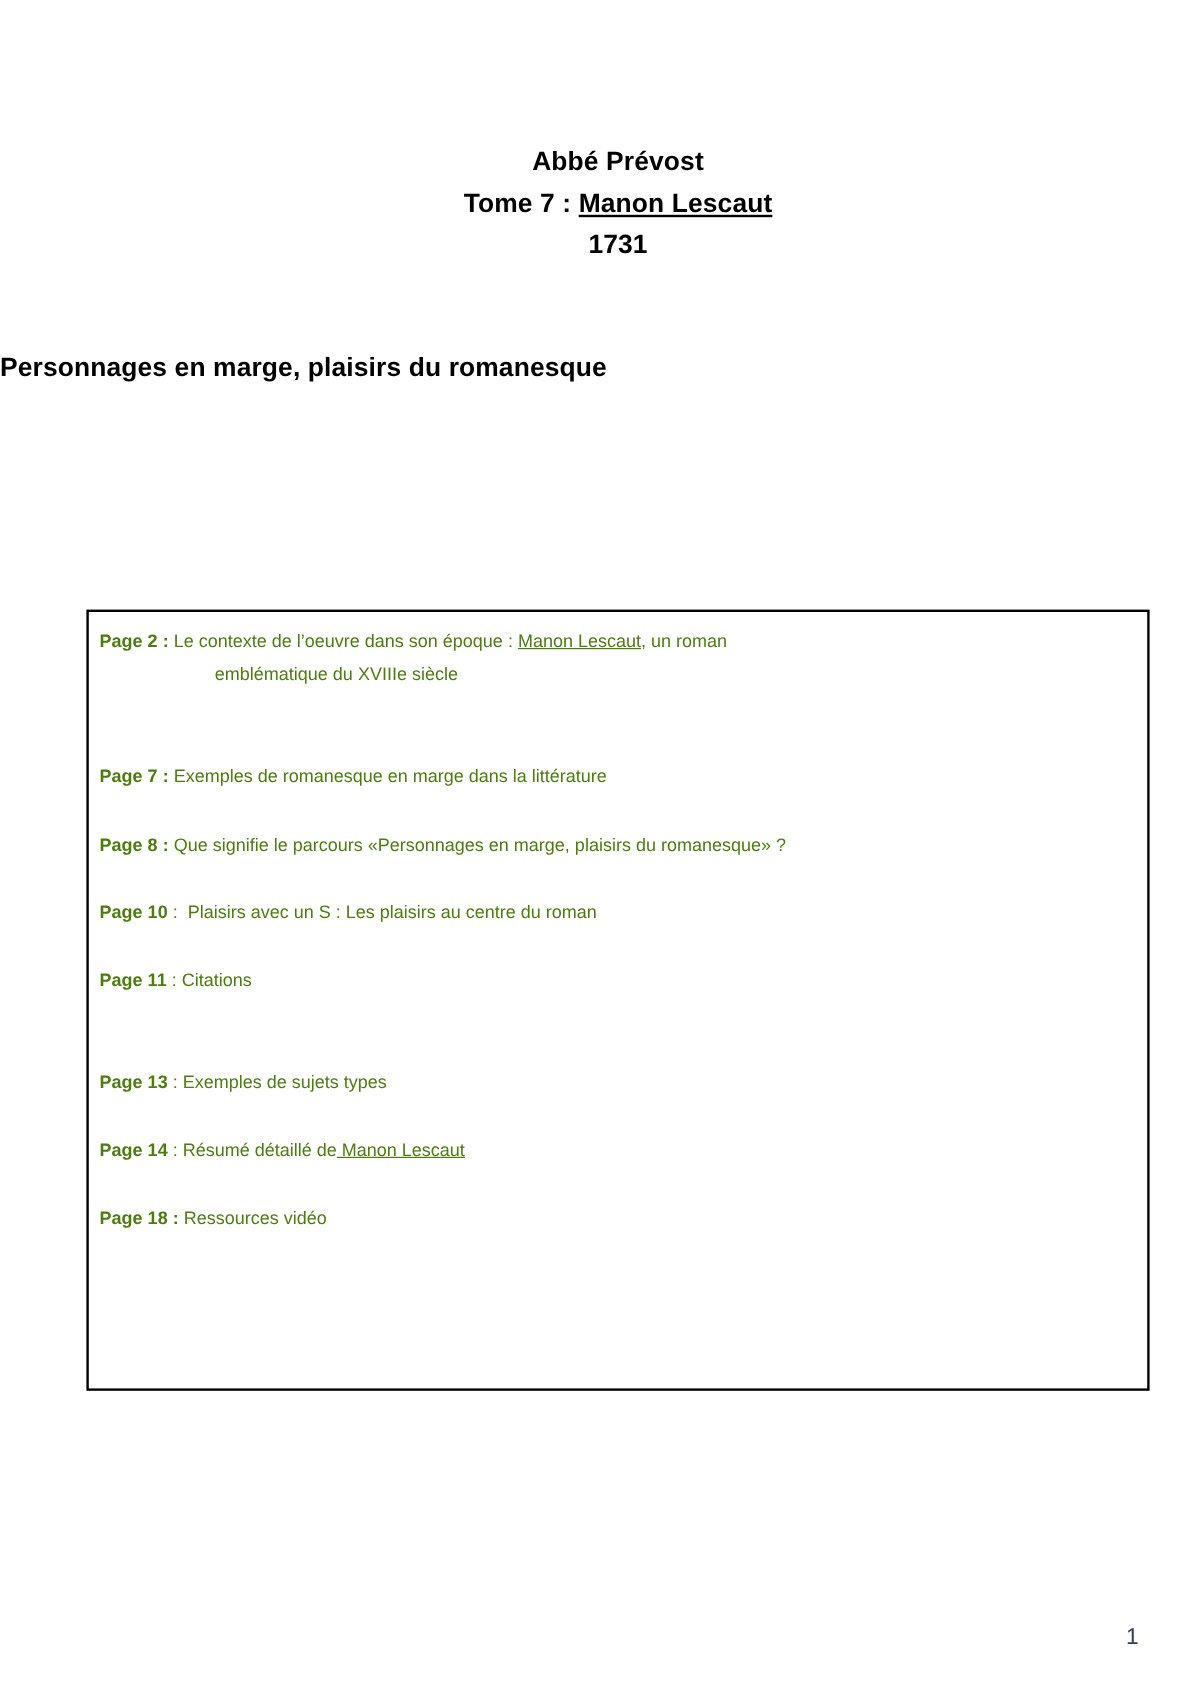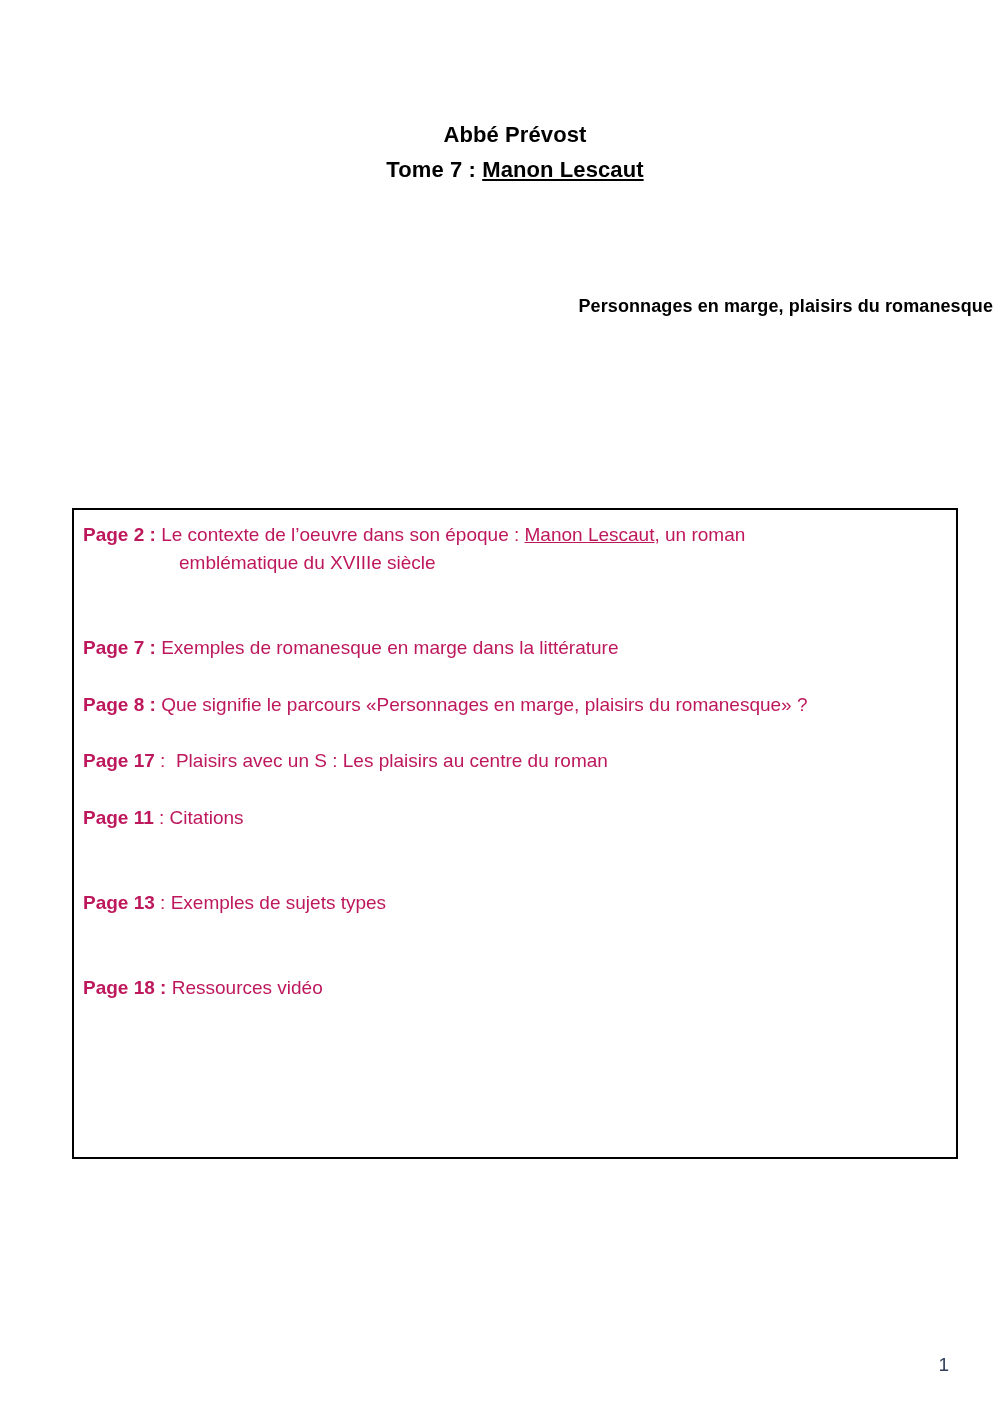"1731" div.title-line { html: none -> <div>1731</div> }
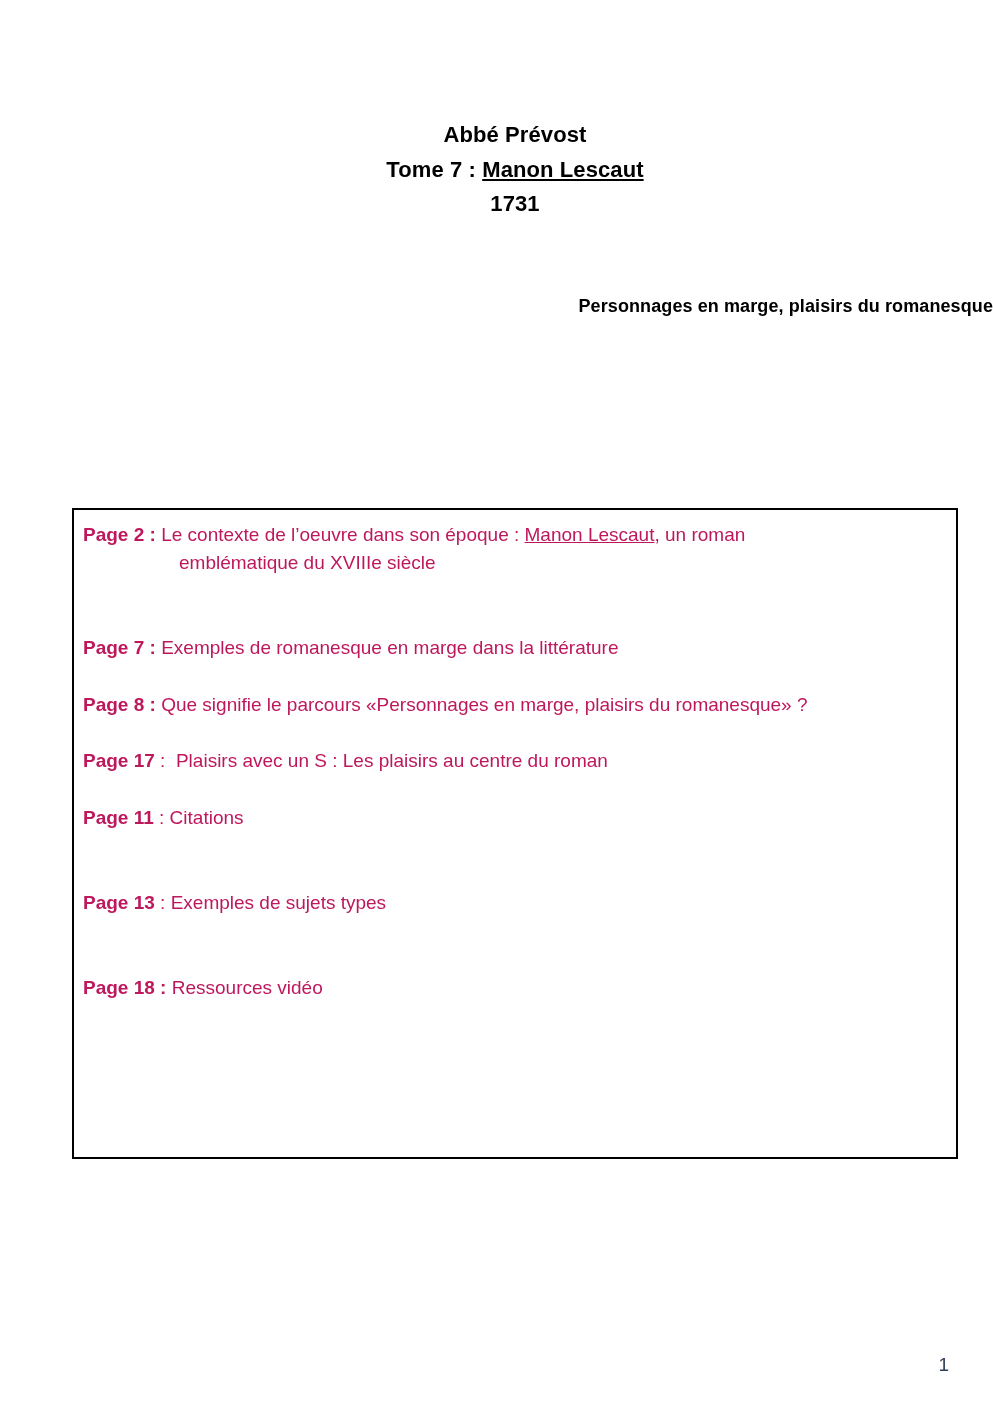"Personnages en marge, plaisirs du" .subtitle { font-size: 18px -> 22px; text-align: right -> left }
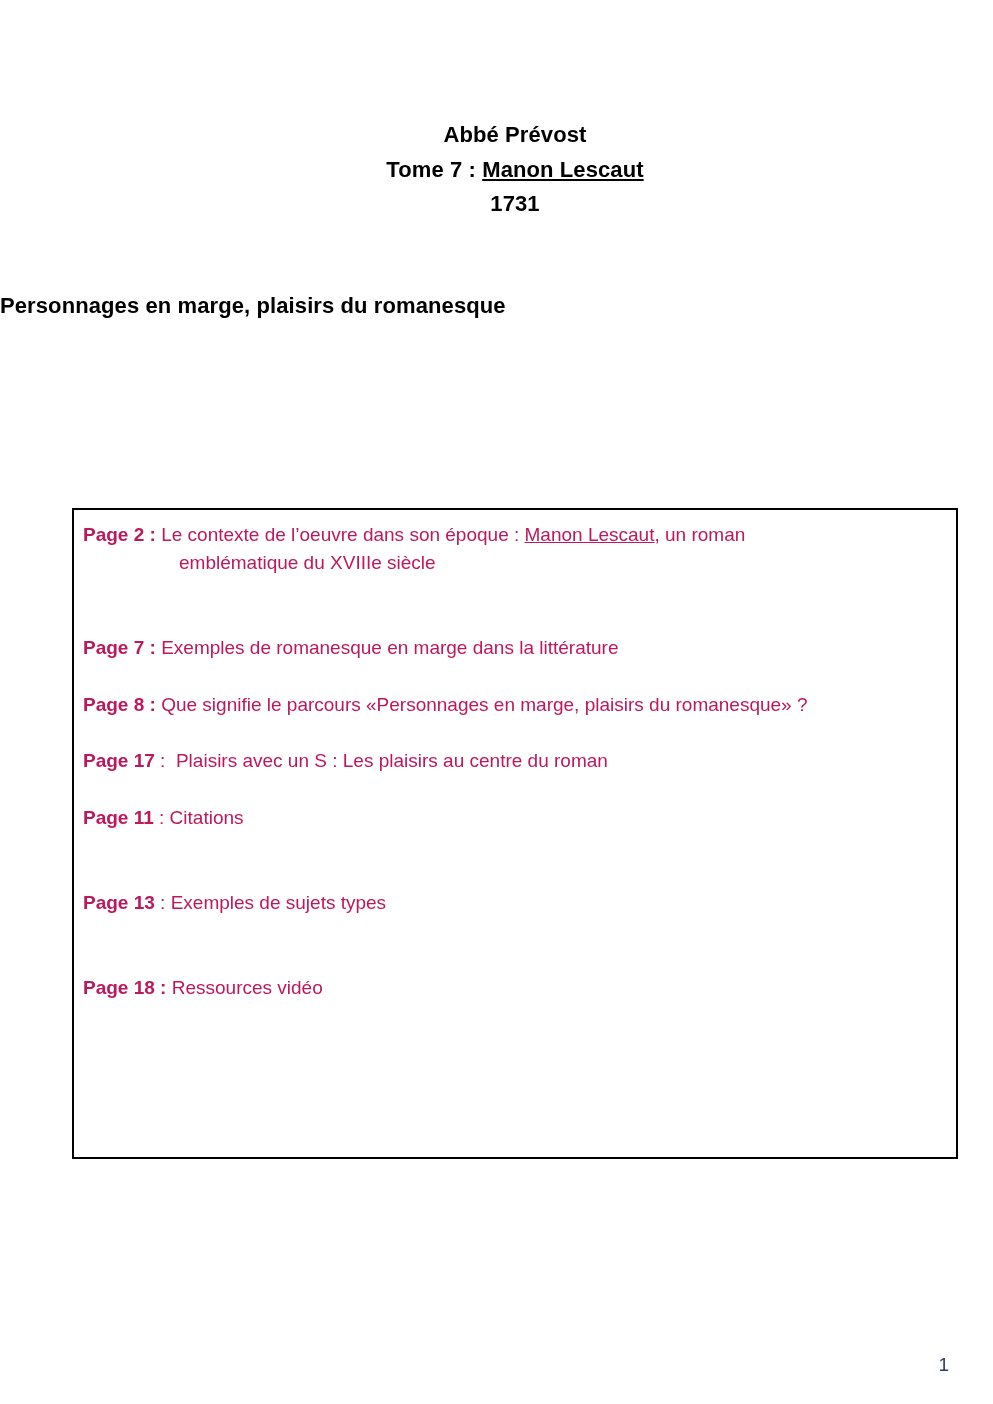"Page 2 : Le contexte" .toc-line { color: #be185d -> #4d7c0f; font-size: 19px -> 15px }
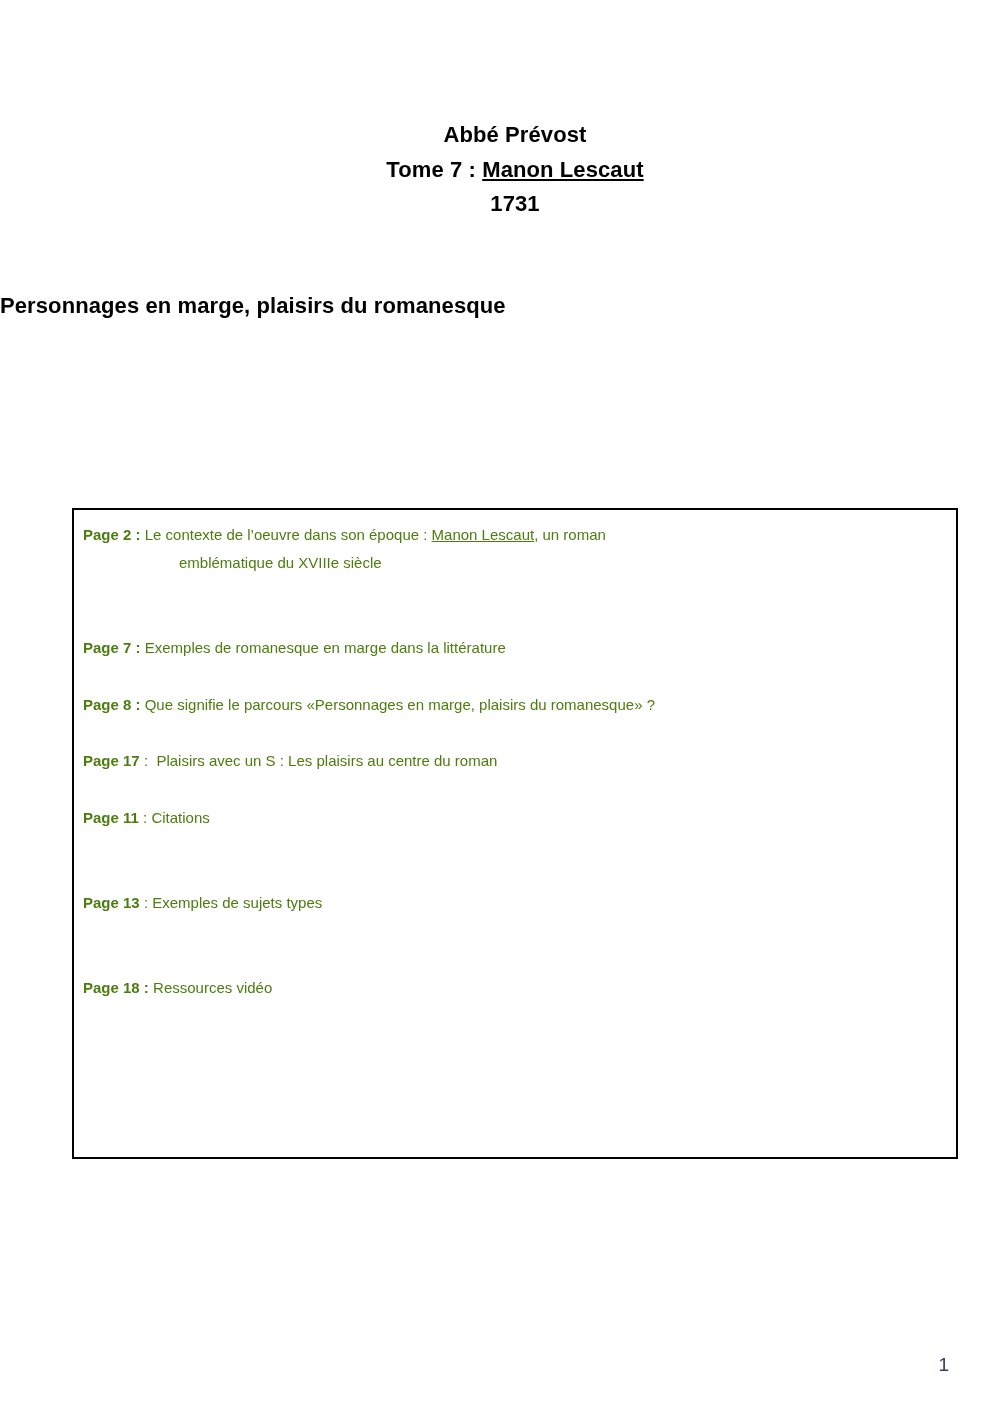"Page 17" b { text: 17 -> 10 }
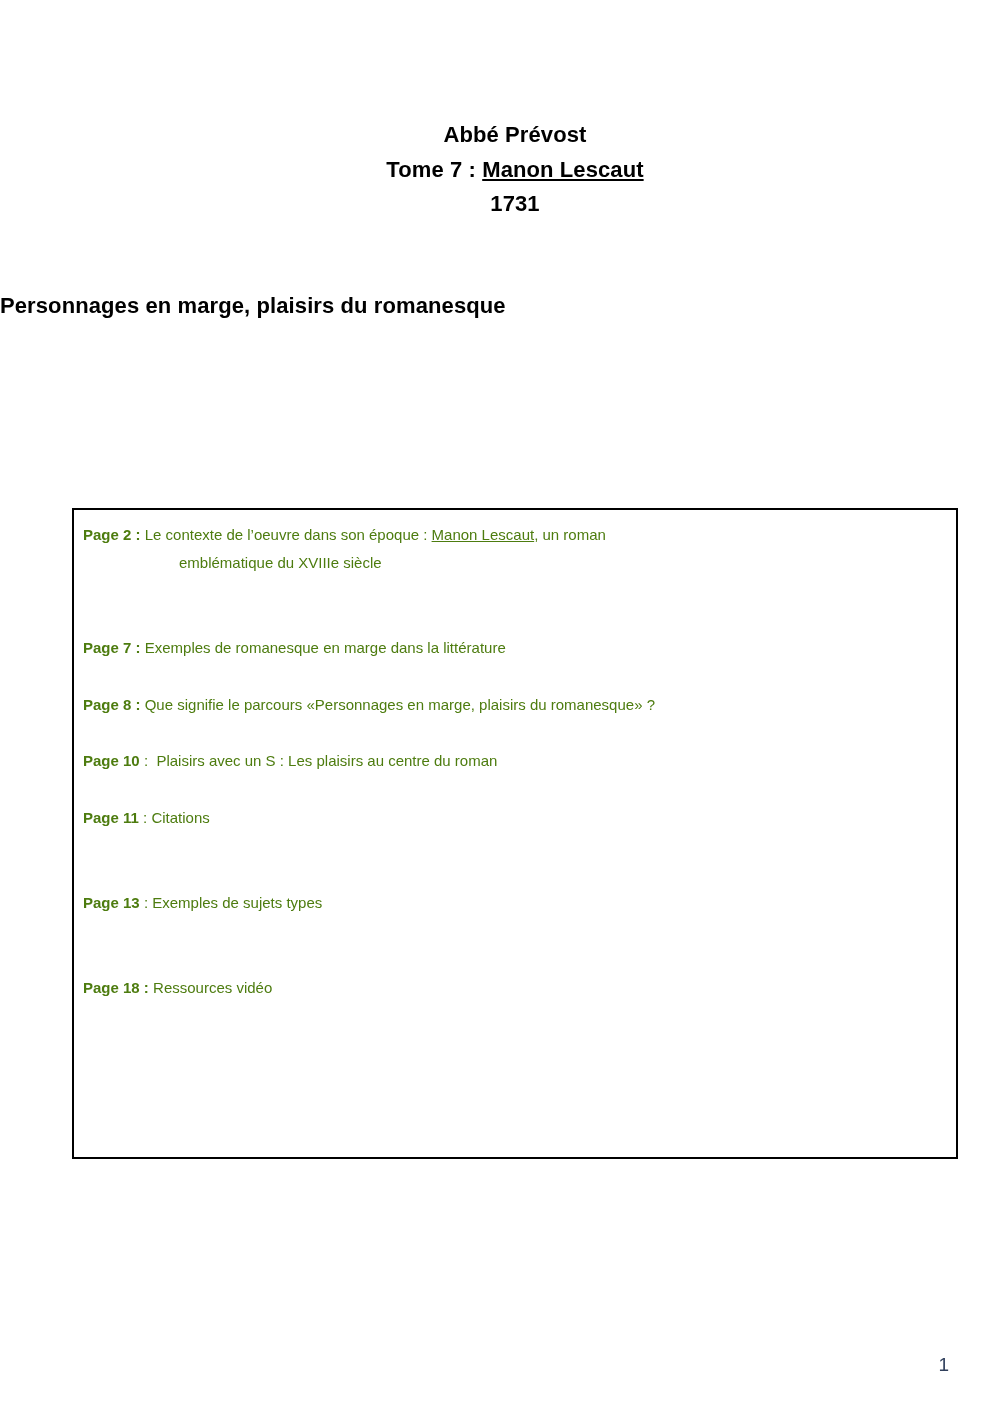"Page 14 : Résumé détaillé" div.toc-line { html: none -> <div><b>Page 14</b><span> : Résumé détaillé de</span><span> Manon Lescaut</span></div> }
